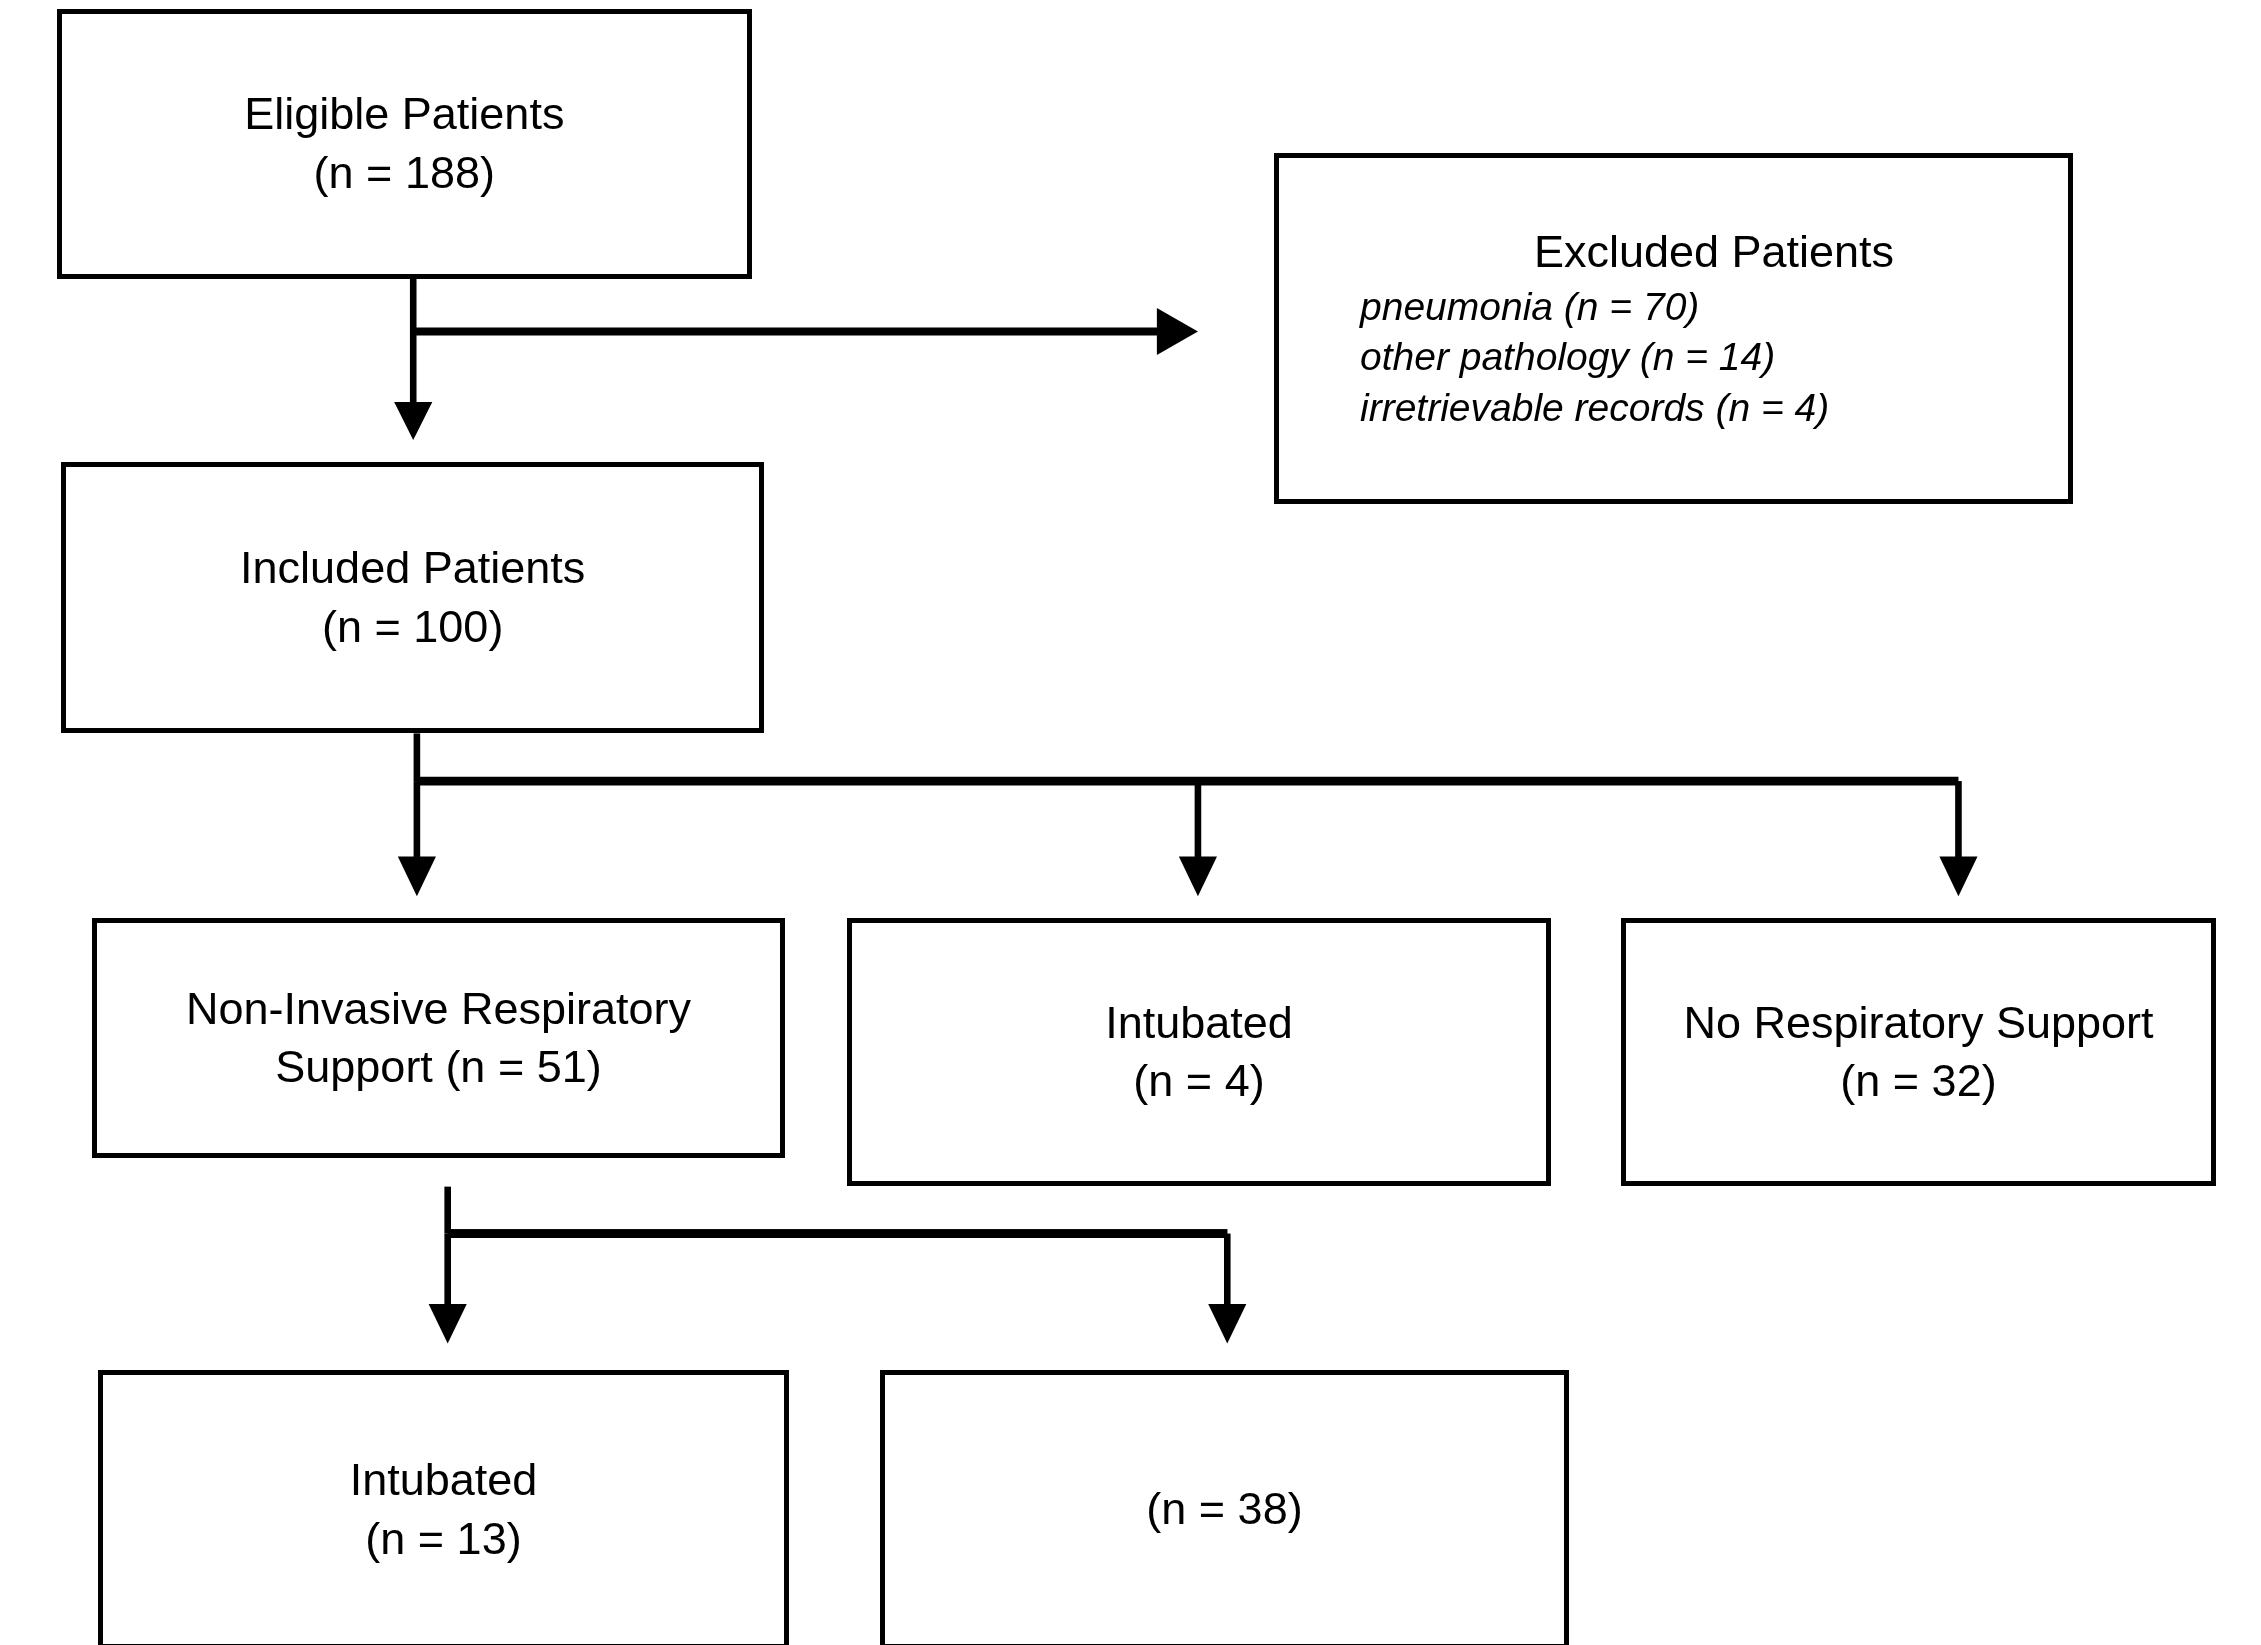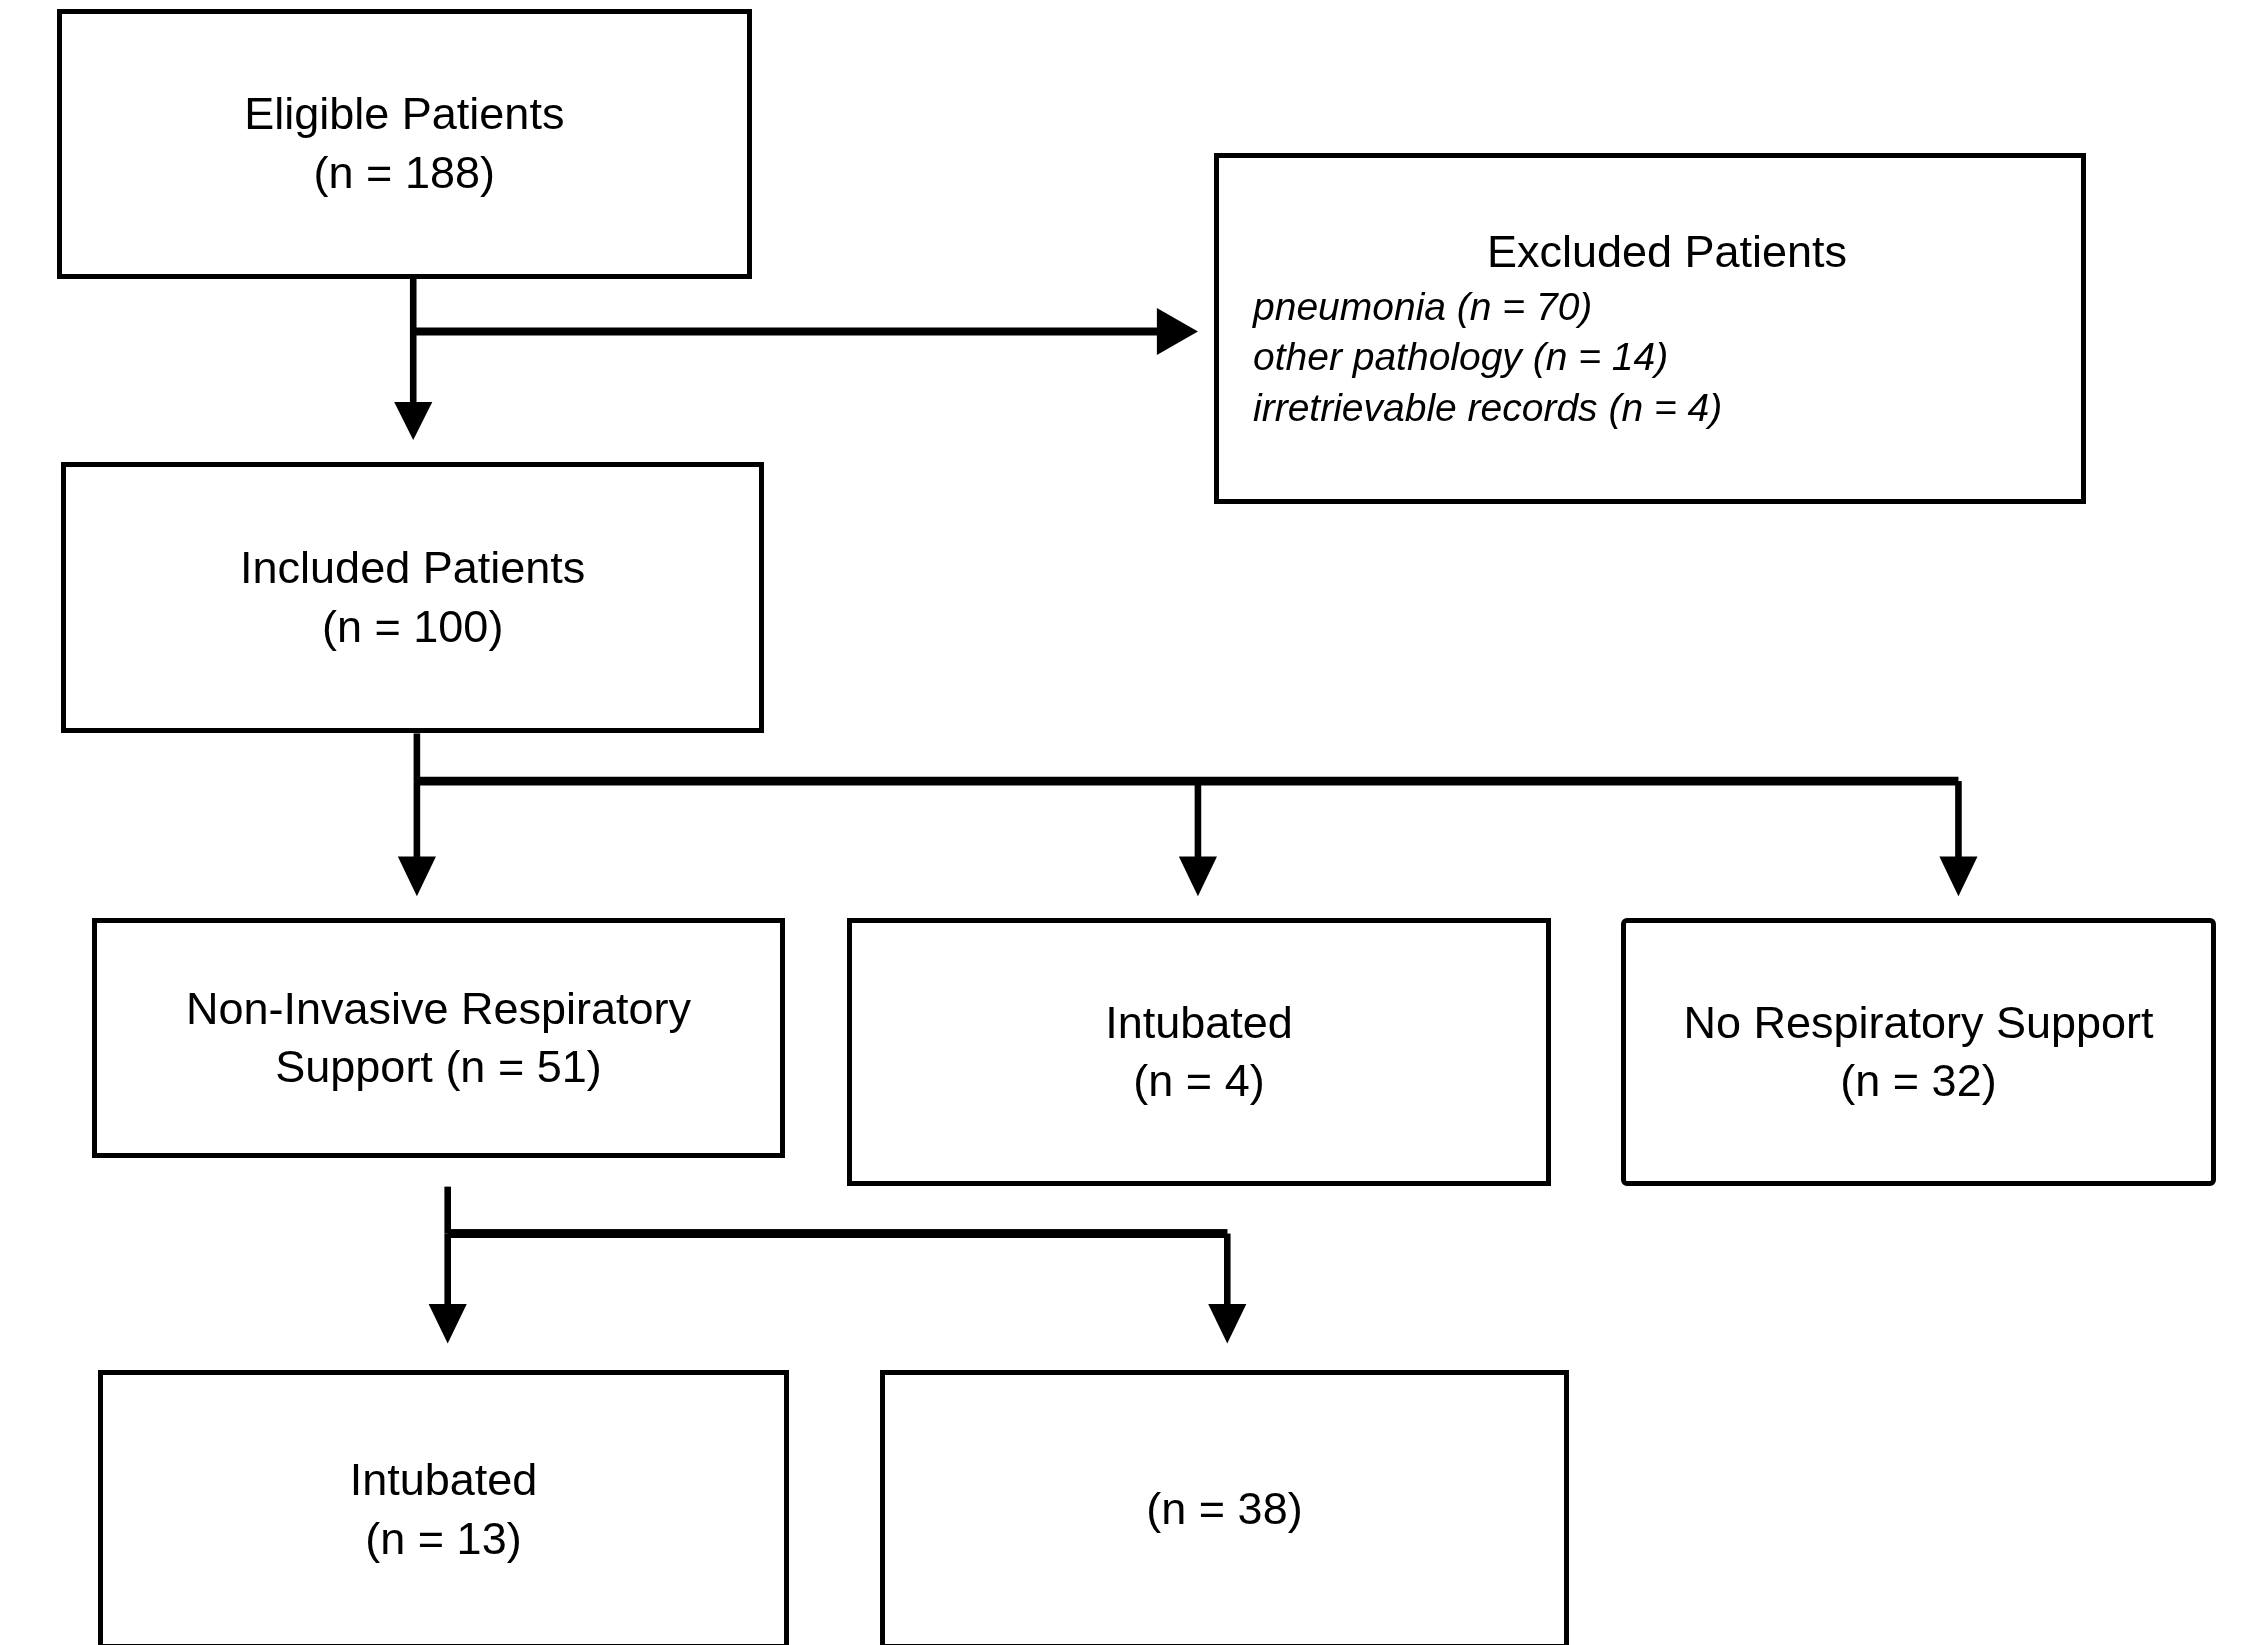"Excluded Patients" div.node-box { left: 1166px -> 1226px; padding-left: none -> 47px; width: 872px -> 799px }
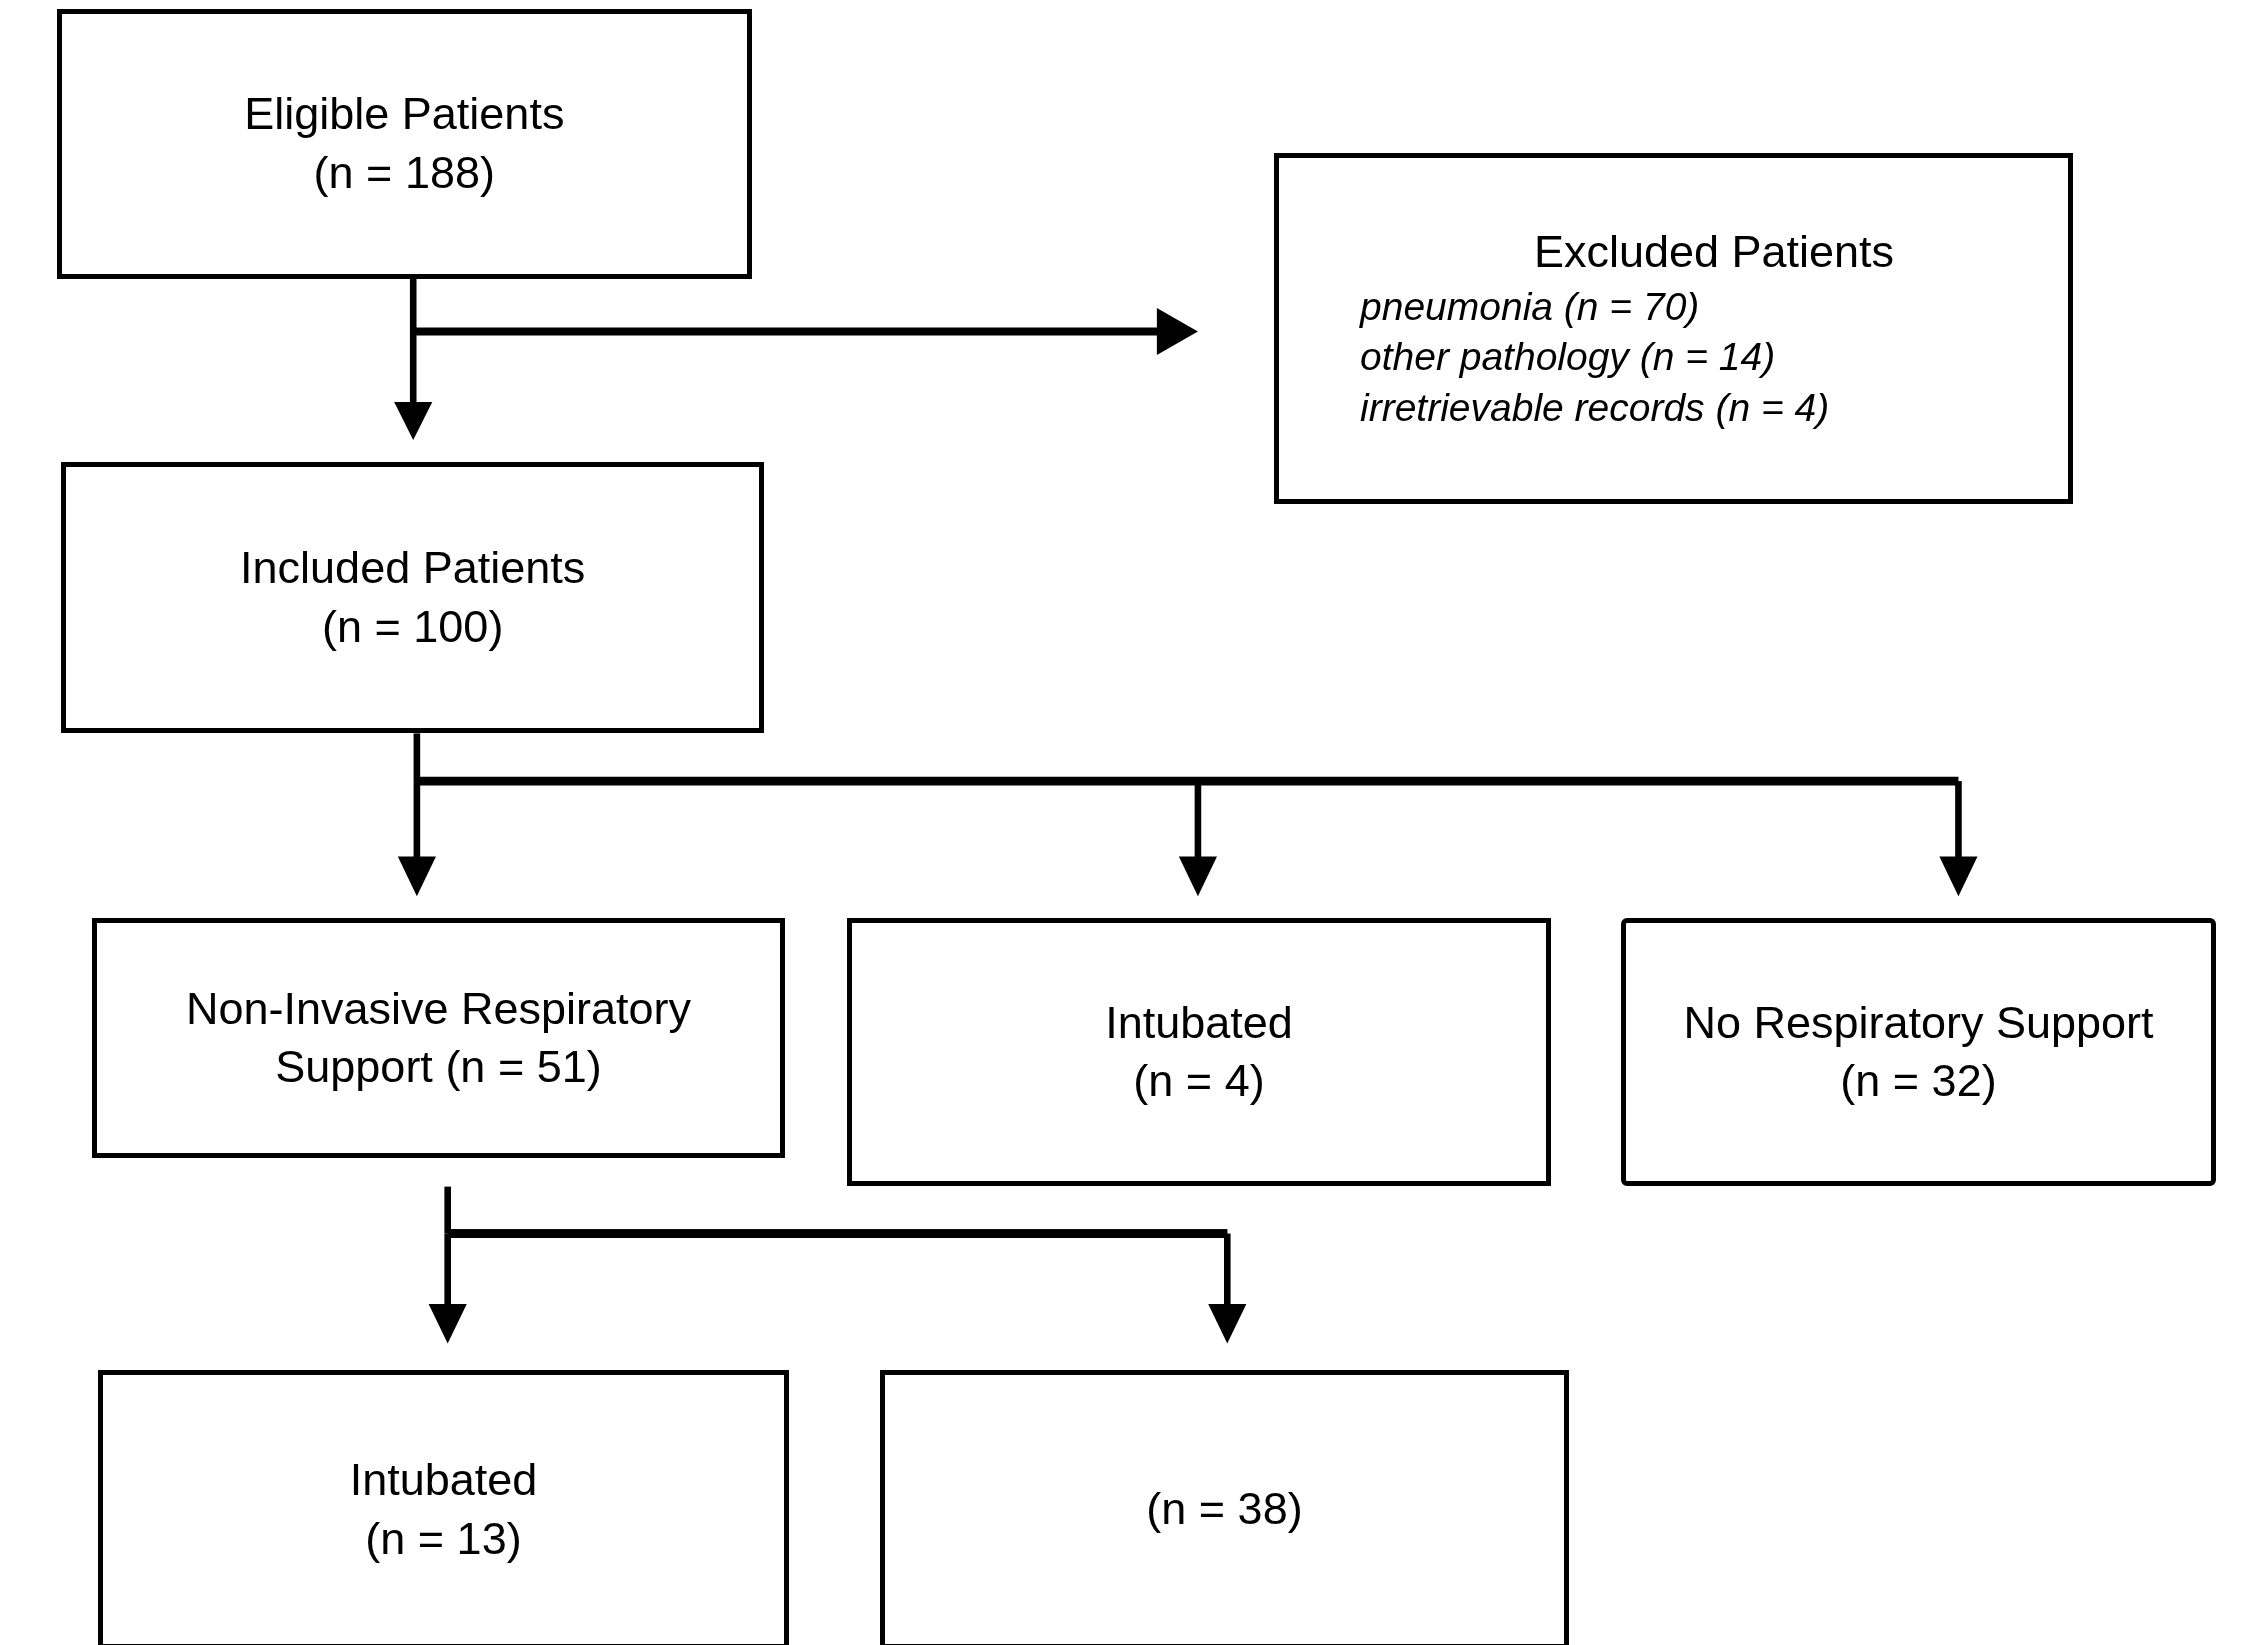"No Respiratory Support" div.node-box { border-radius: 6px -> none }
